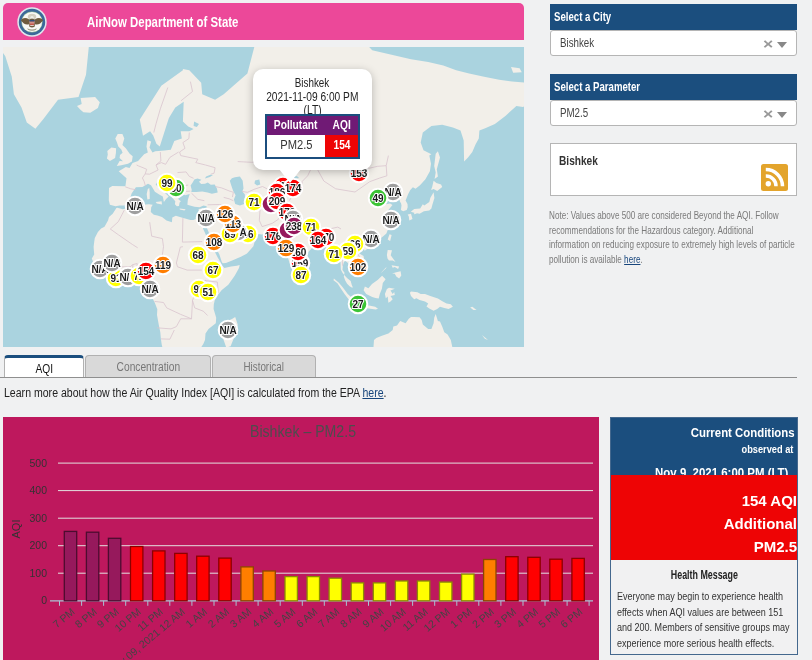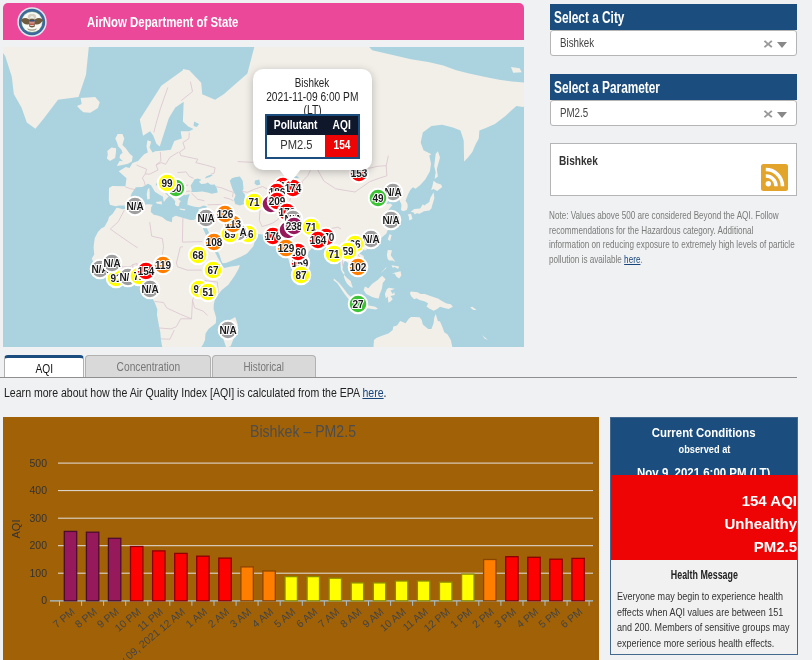"Select a City" .sideh { font-size: 16px -> 13px }
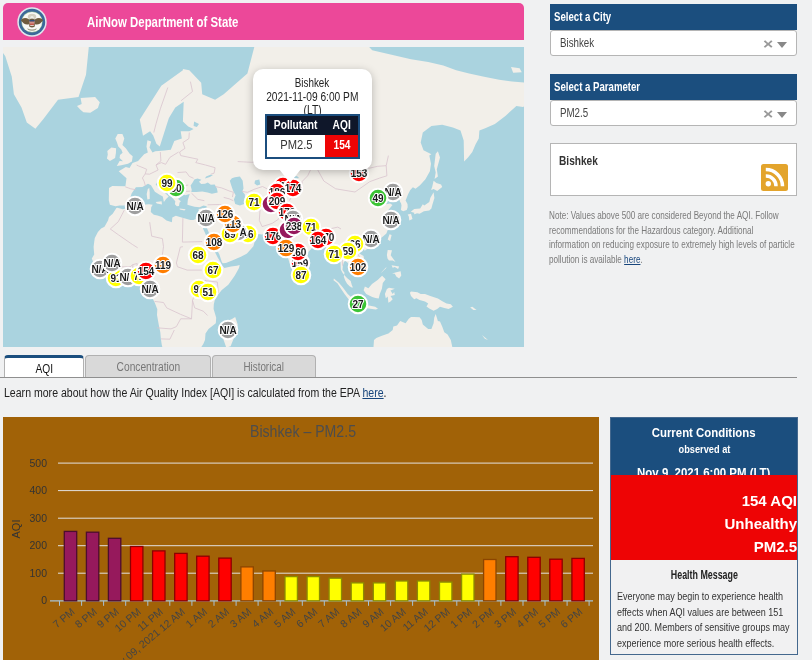"Pollutant" #tiptbl .th { background: #0f172a -> #701a75 }
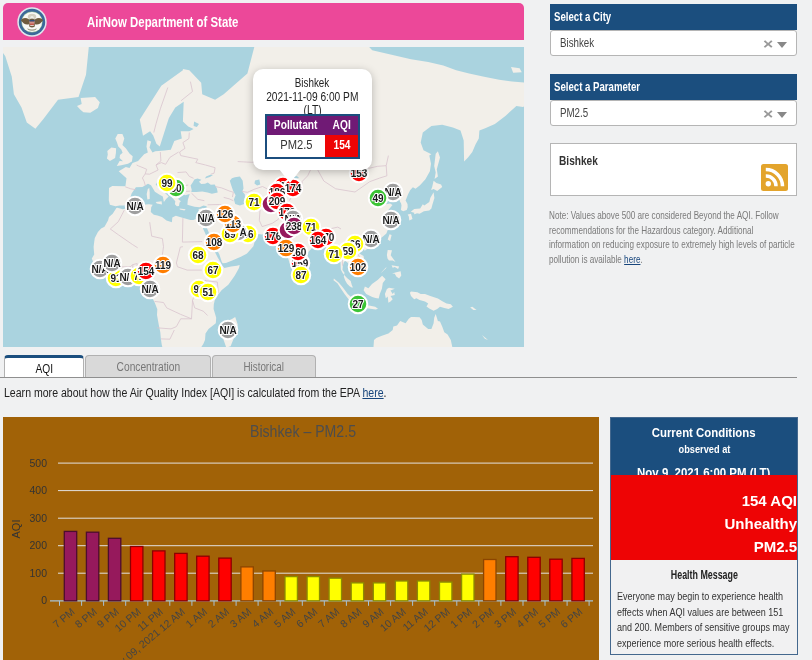"Bishkek – PM2.5" #chart { background: #a16207 -> #be185d }
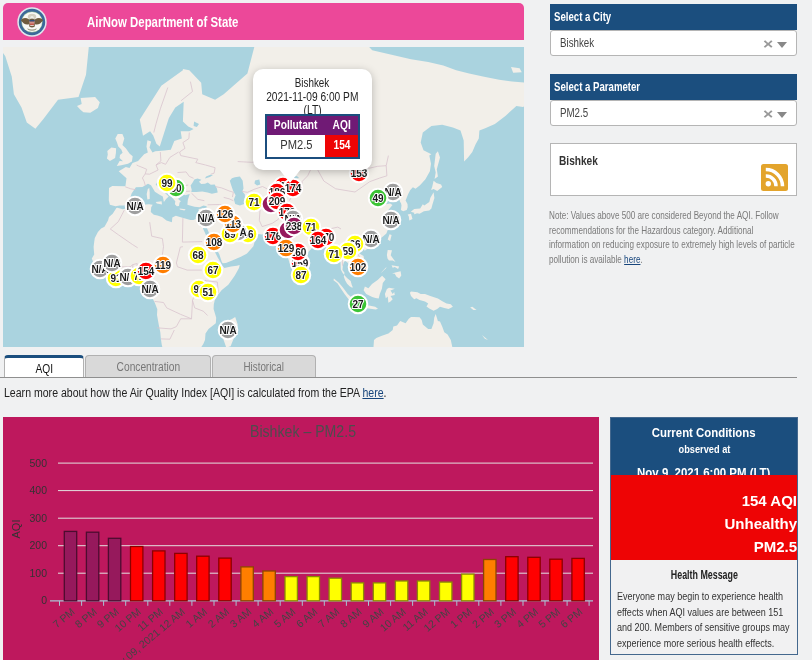"Current Conditions" #cchdr { text-align: center -> right }
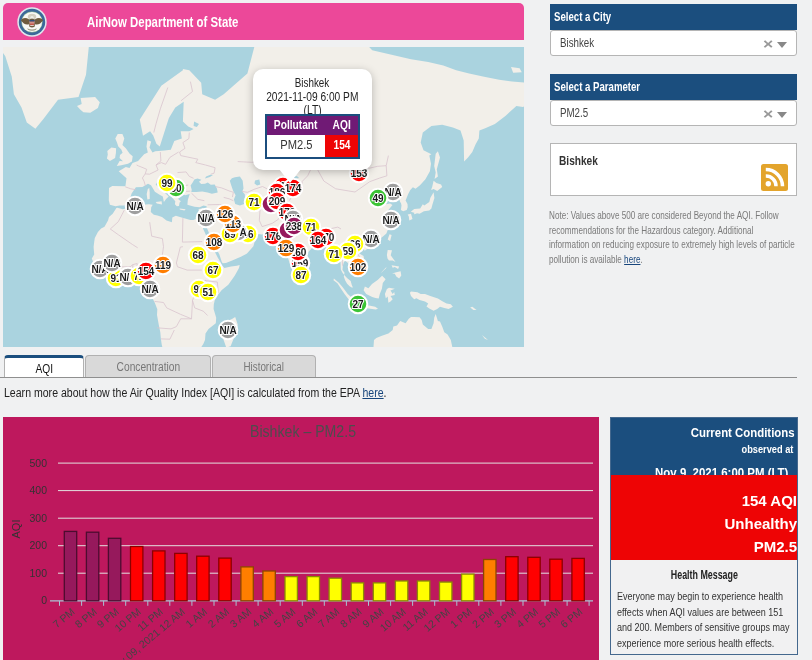"Unhealthy" div { text: Unhealthy -> Additional }
